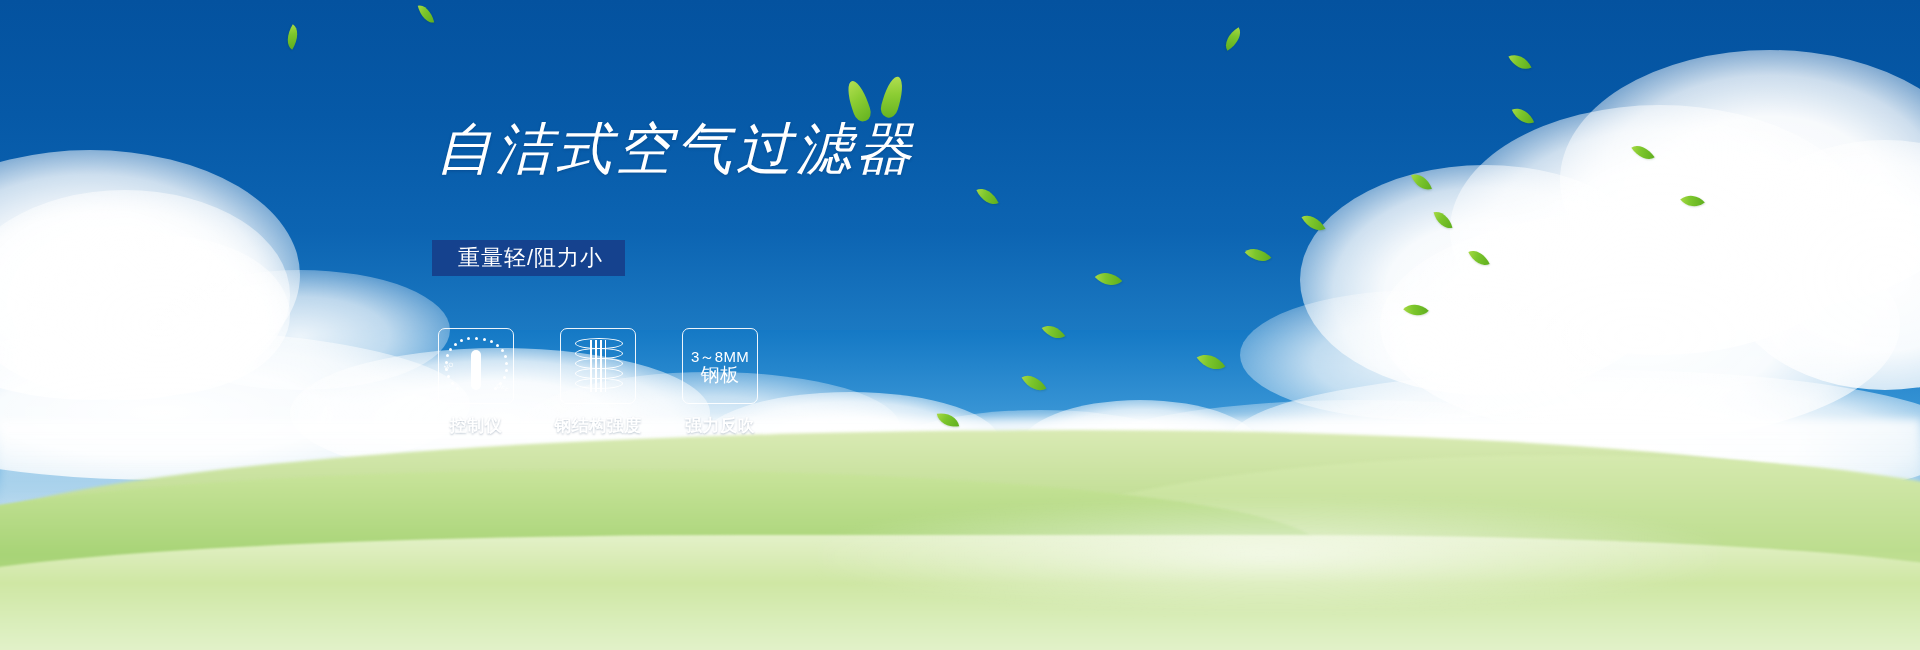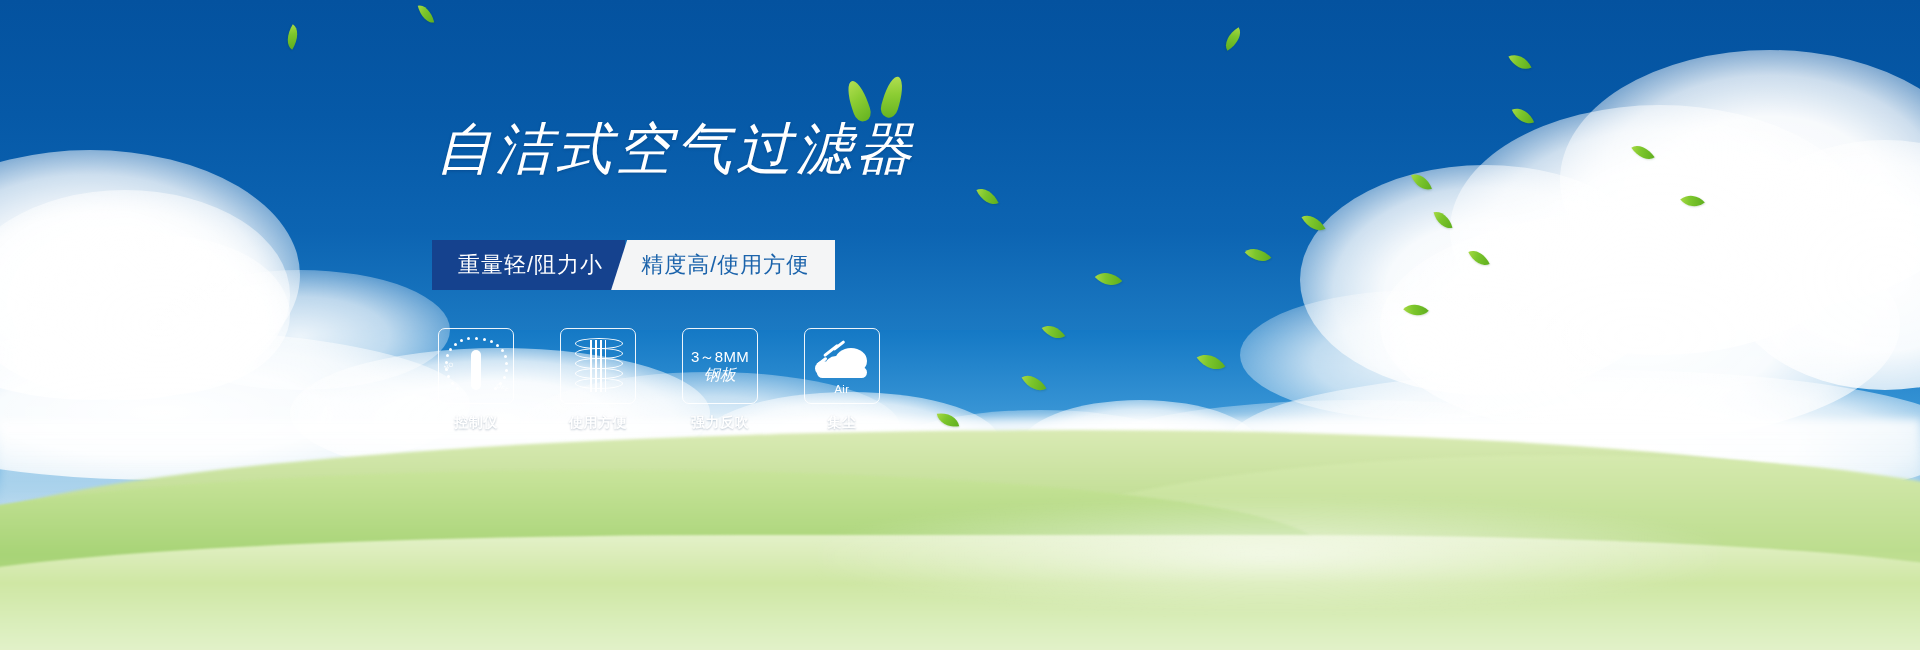"重量轻/阻力小" .subtabs { height: 50px -> 36px }
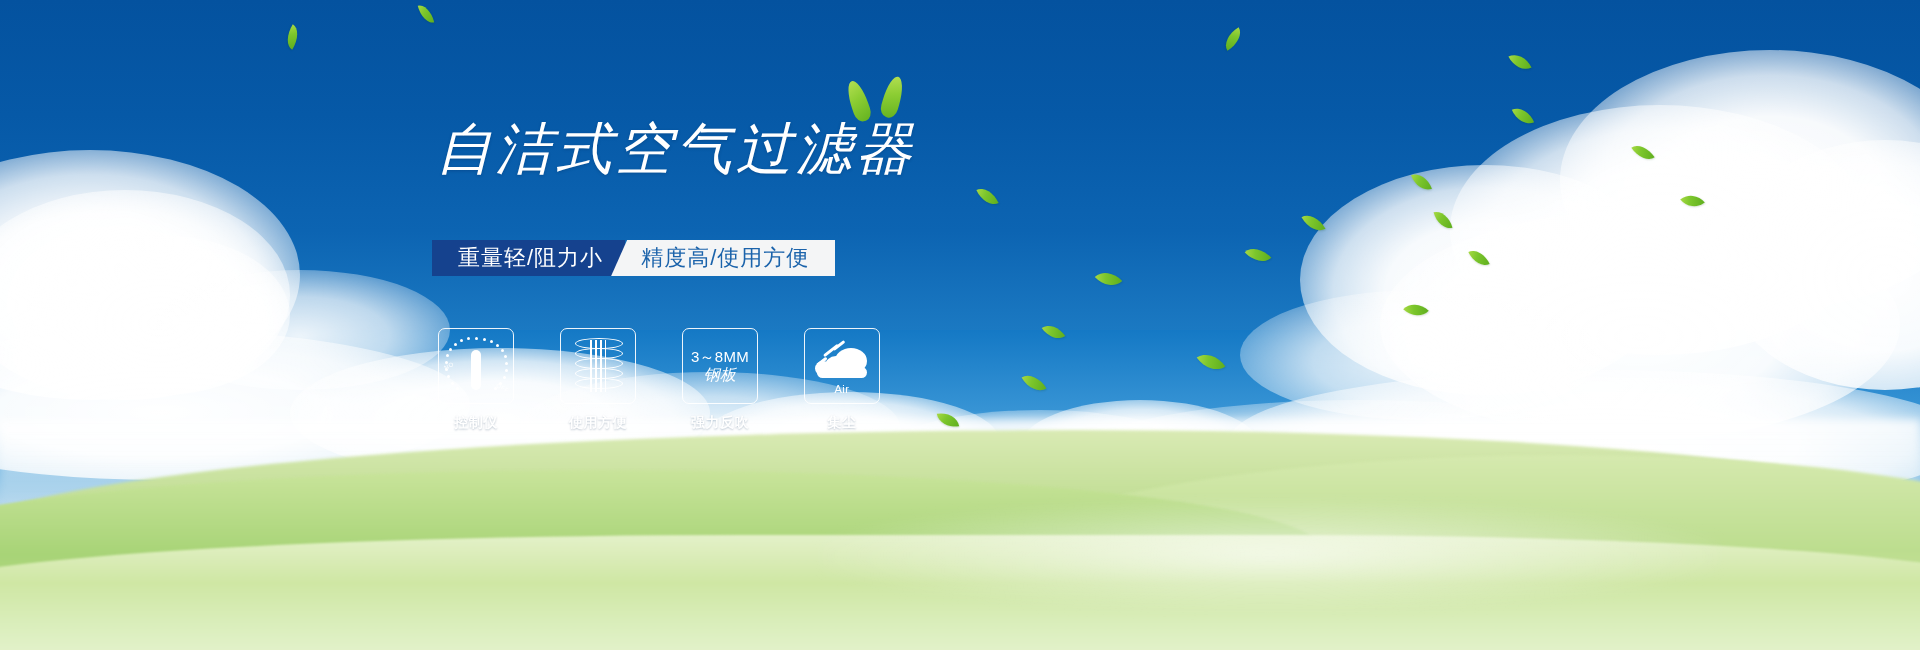"精度高/使用方便" div.tab-white { html: <div>精度高/使用方便</div> -> none }
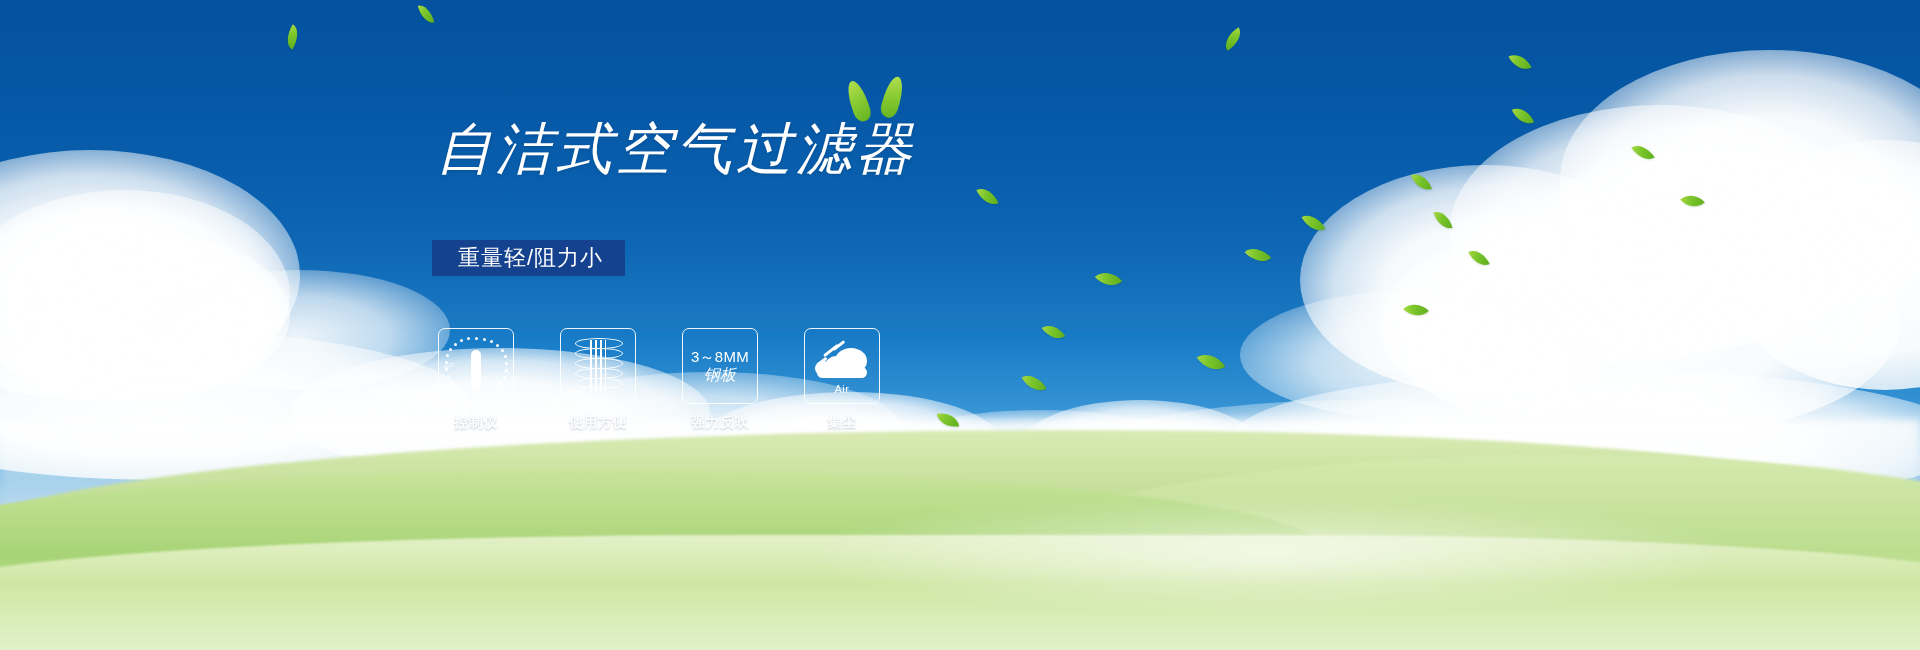"钢板" .feat-text .cn { font-size: 16px -> 19px; font-style: italic -> none }
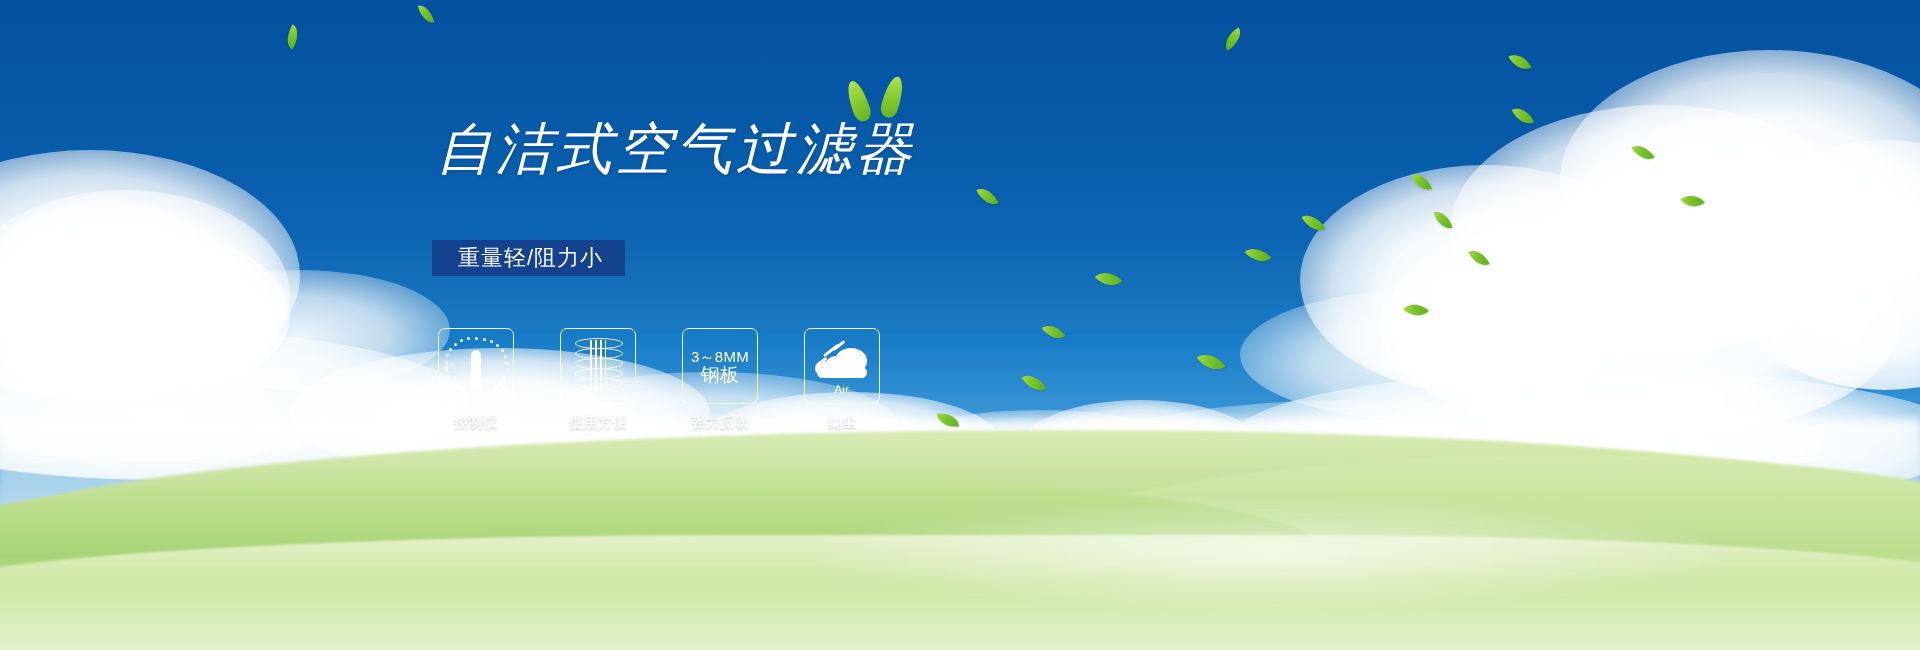"Air" div.feat { html: <div> <div> <div> <span></span> <span></span> <span></span> <span></span> <span></span> <span></span> <span></span> <span>Air</span> </div> </div> <div>集尘</div> </div> -> none }
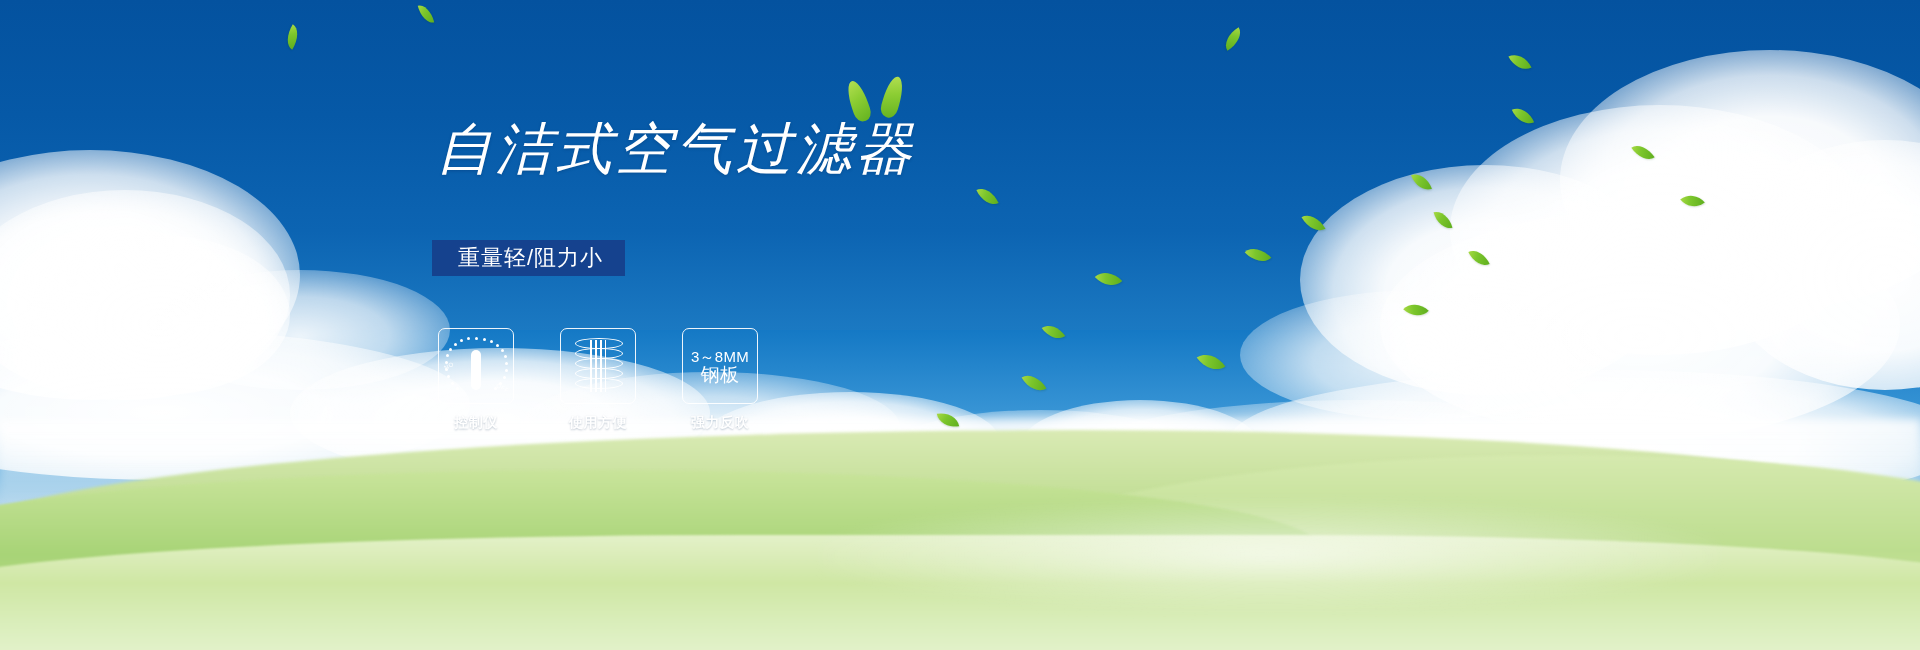"控制仪" .feat-cap { font-size: 14px -> 17px }
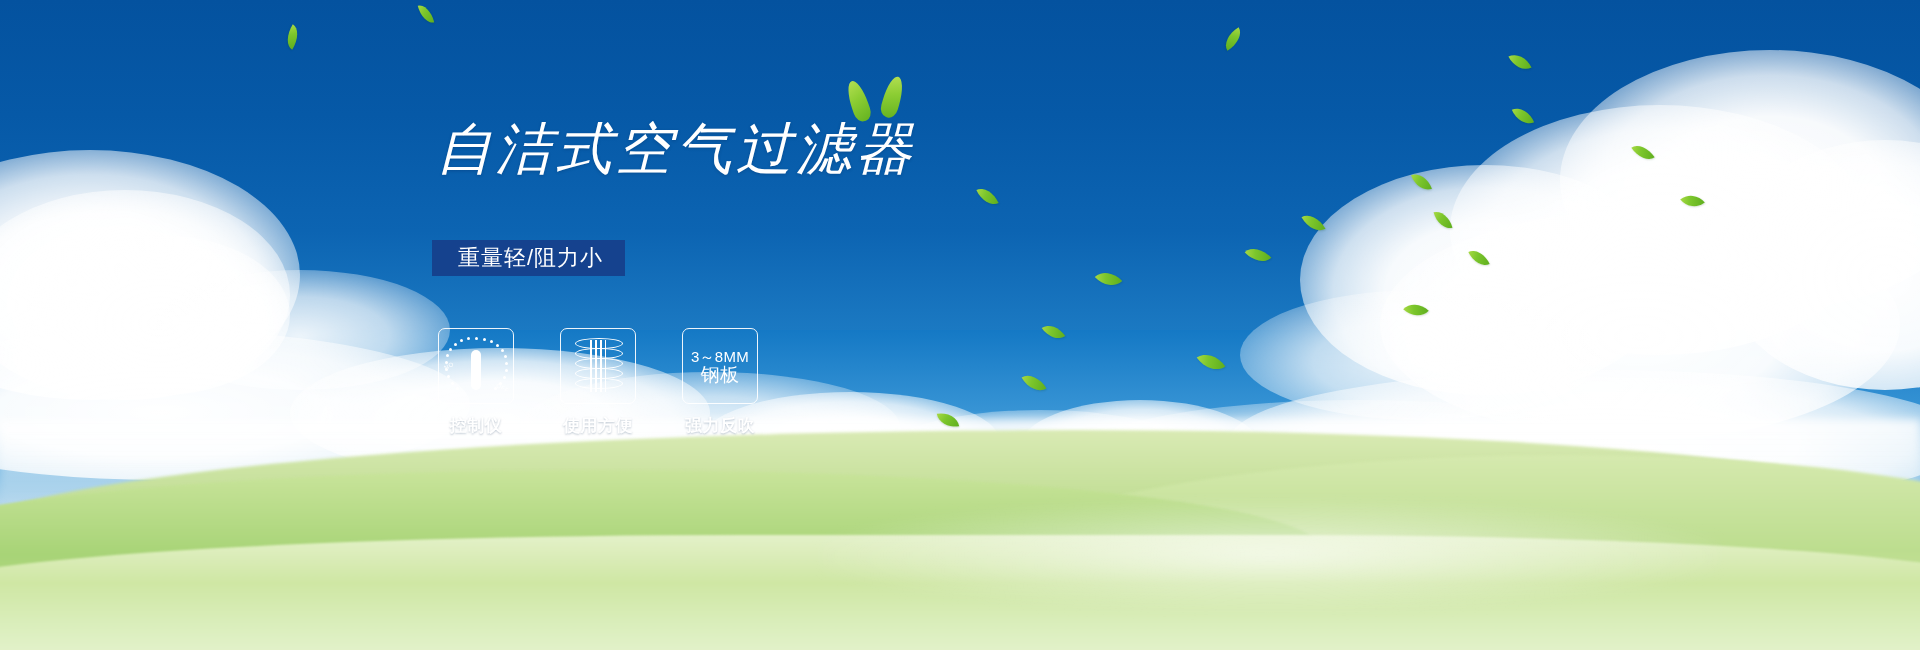"使用方便" div.feat-cap { text: 使用方便 -> 钢结构强度 }
